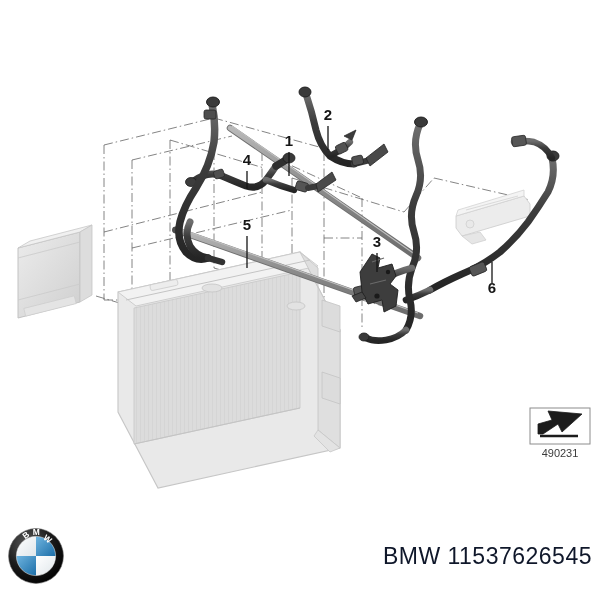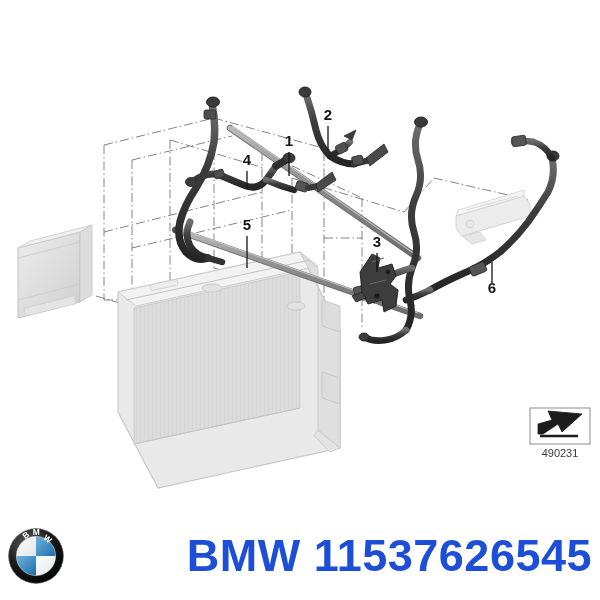"BMW 11537626545" #brand-text { color: #1d4ed8 -> #0f172a; font-size: 45px -> 23px; font-weight: bold -> normal }
